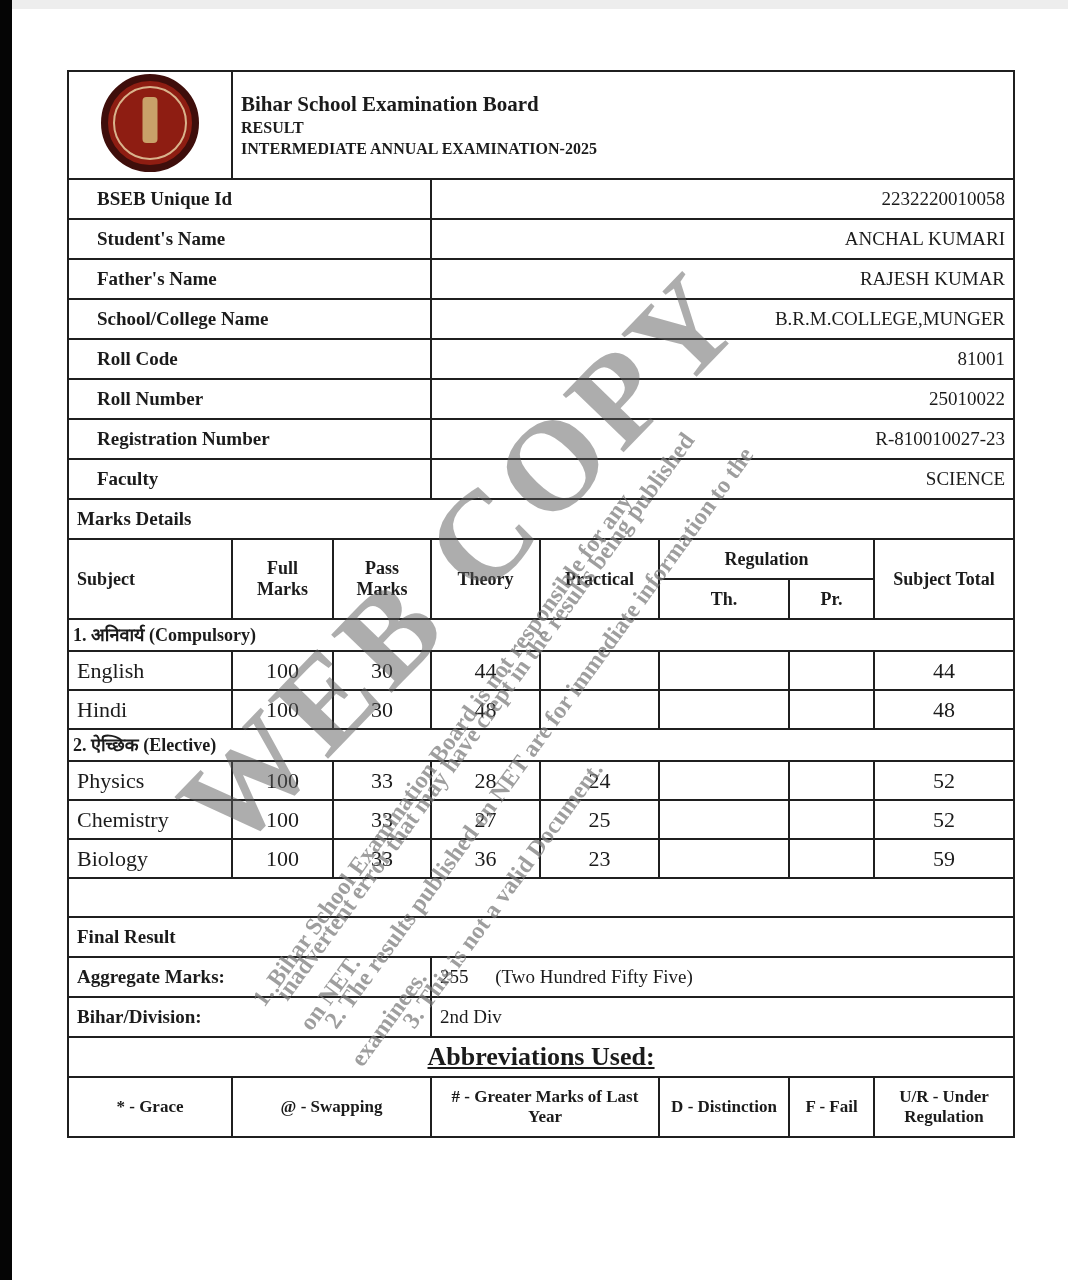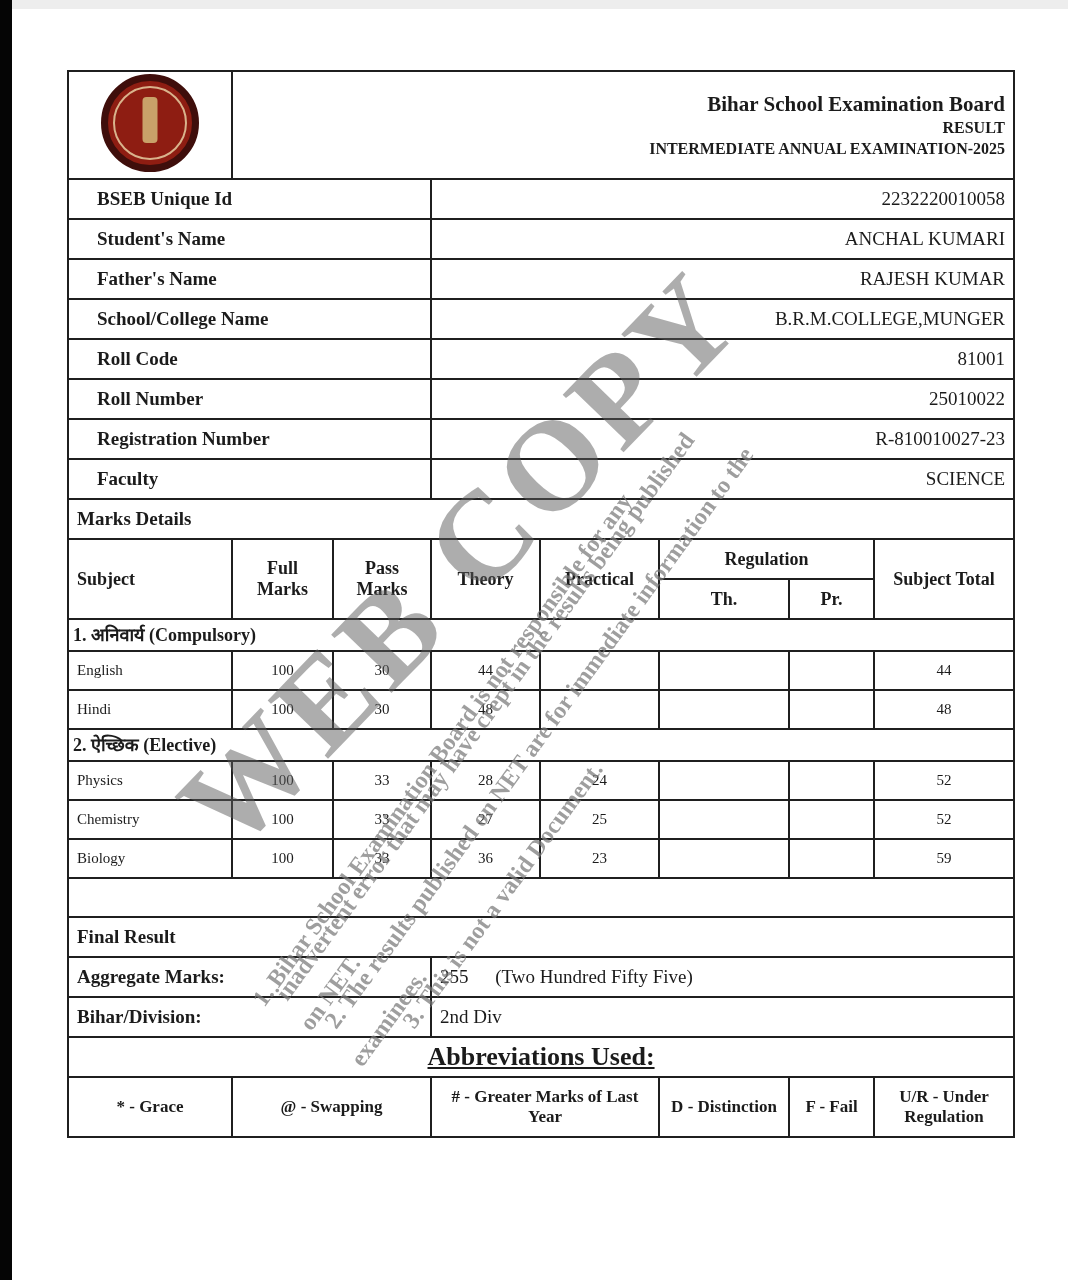"Bihar School Examination Board" .title-cell { text-align: right -> left }
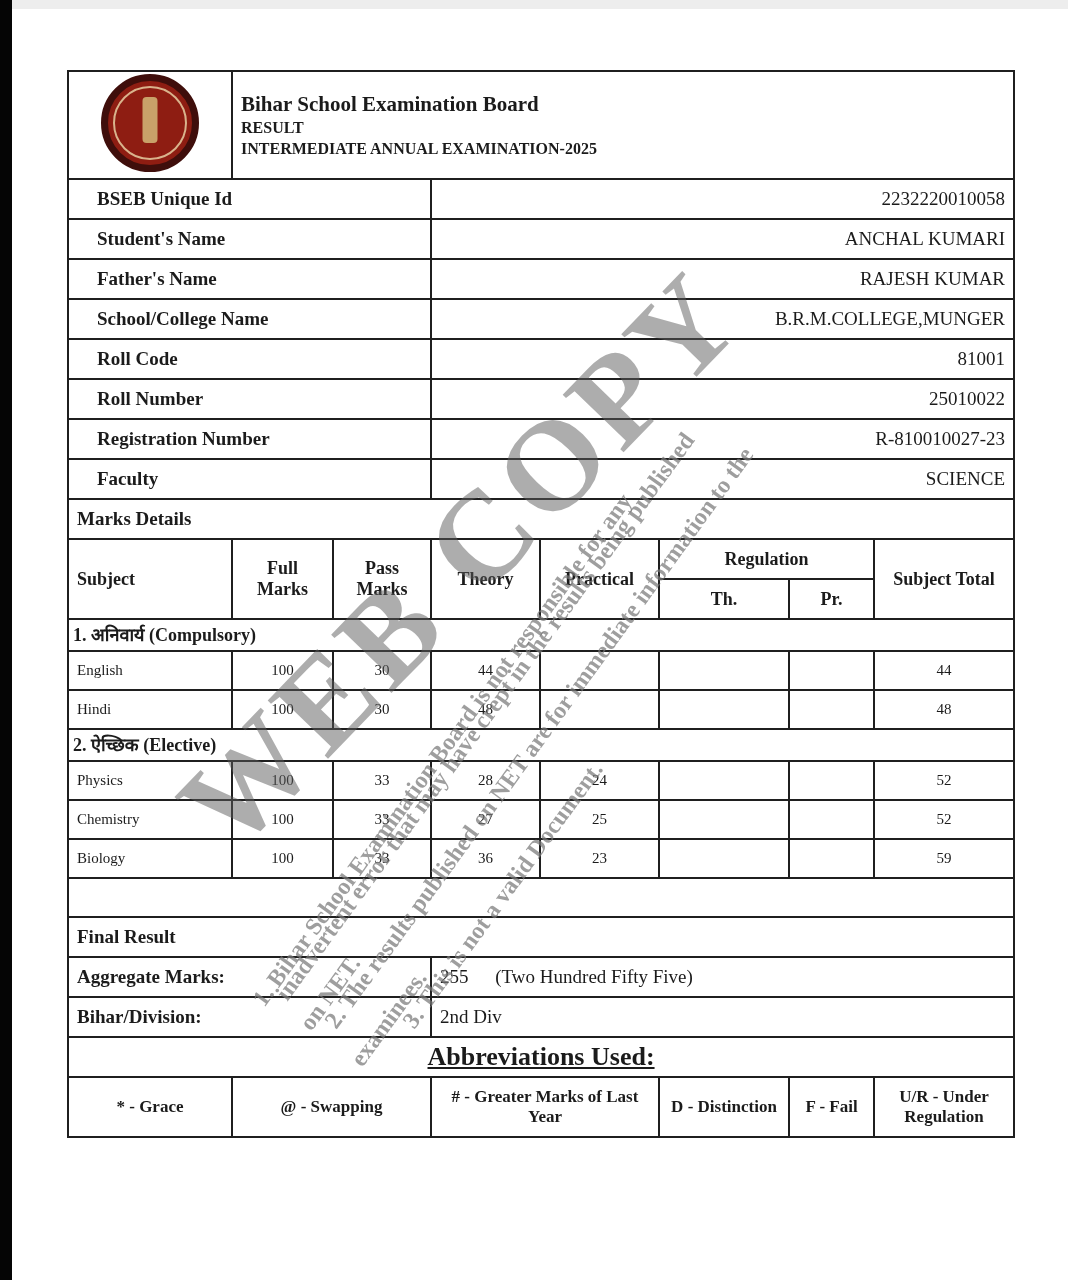"English" tr.r-data td { font-size: 15px -> 22px }
